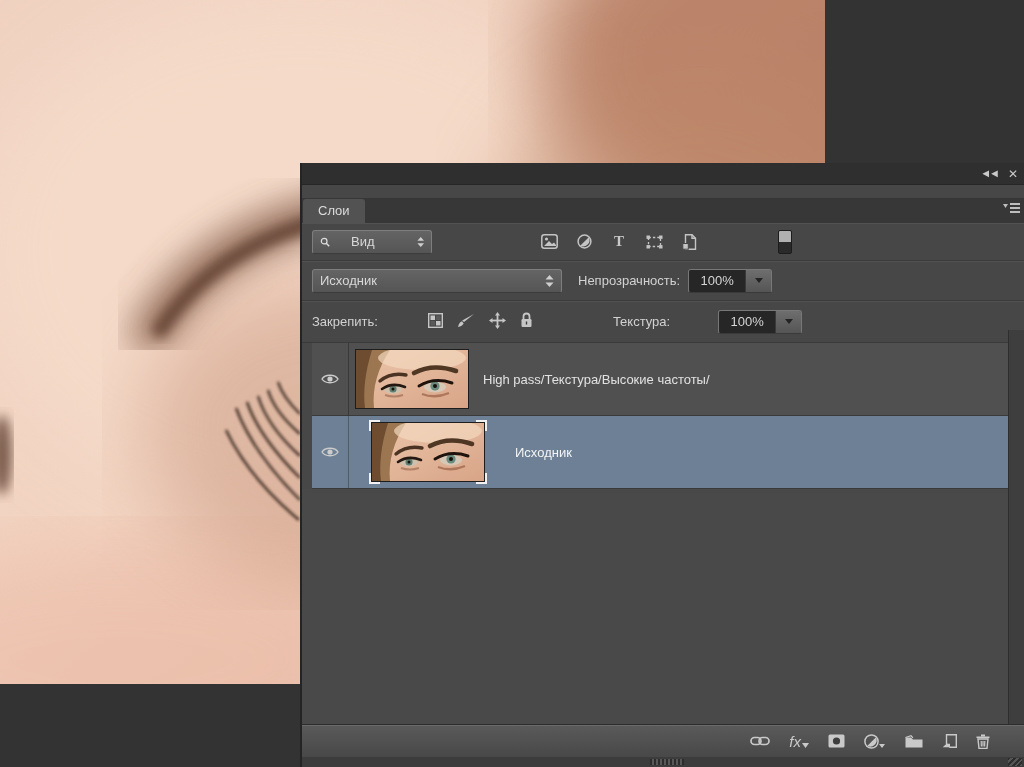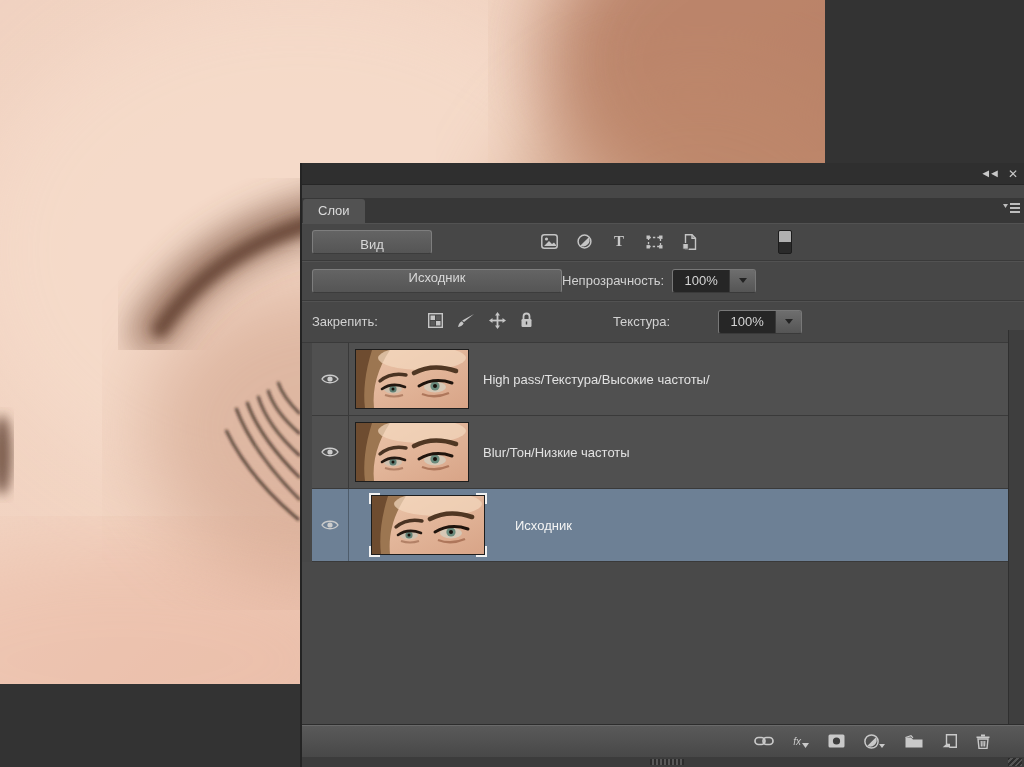"Вид" .combo { flex-direction: column -> none; gap: 6px -> 21px }
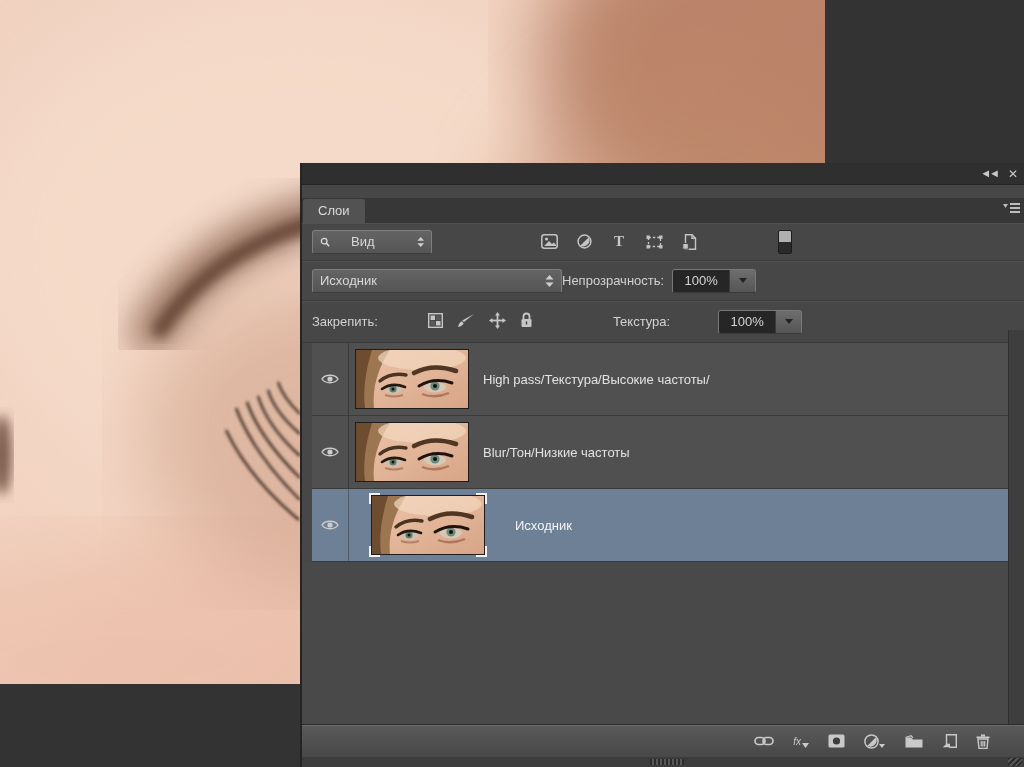"Непрозрачность:" span.lbl { margin-left: 0 -> 16px }
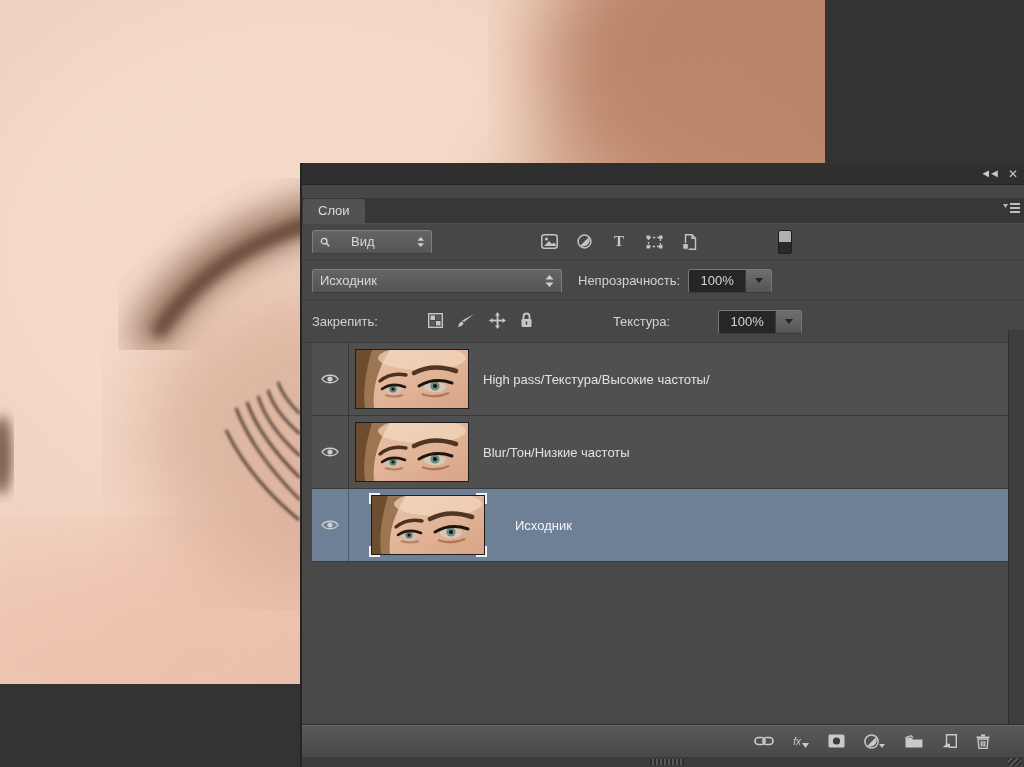"Blur/Тон/Низкие частоты" div.layer-row { html: <div> <div> <svg> <use></use> </svg> </div> <div> <svg> <use></use> </svg> </div> <span>Blur/Тон/Низкие частоты</span> </div> -> none }
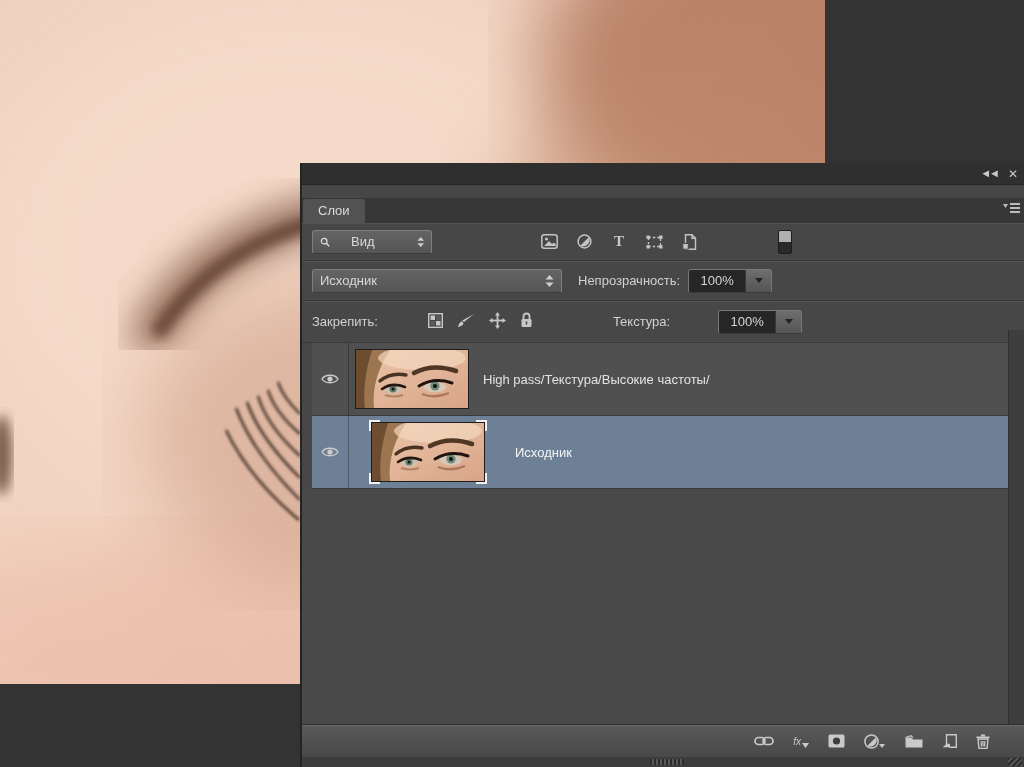"fx" span.bicon { font-size: 10px -> 15px }
